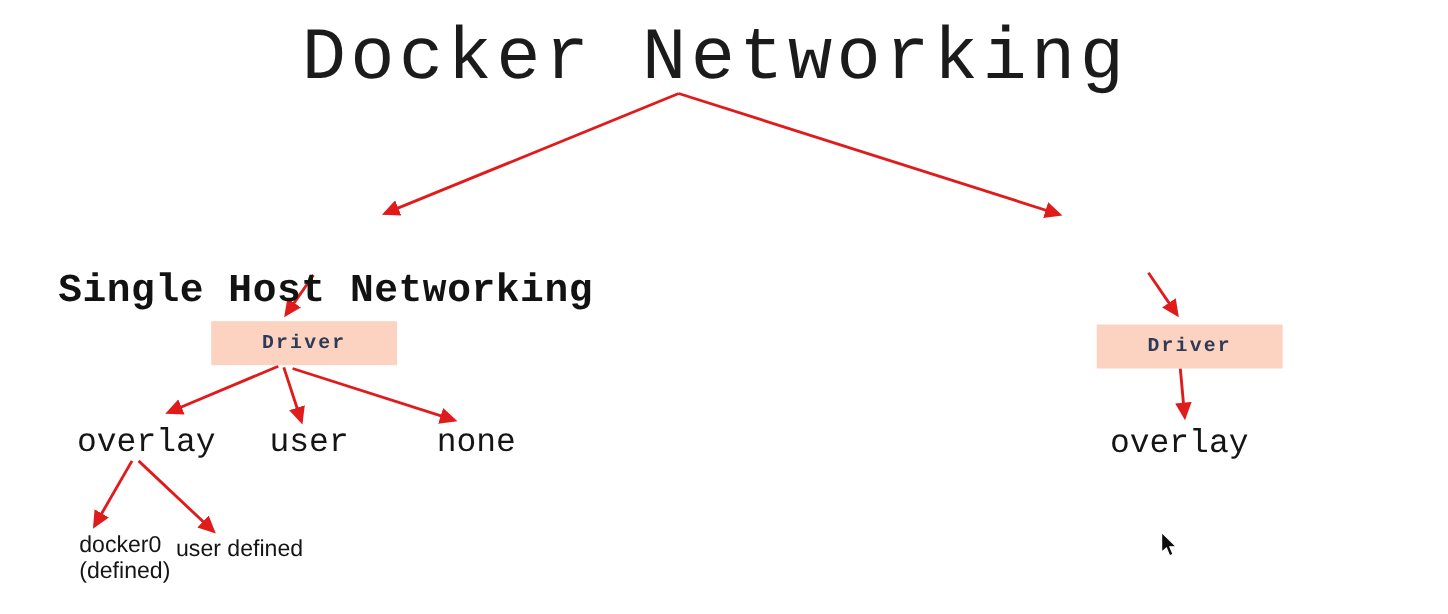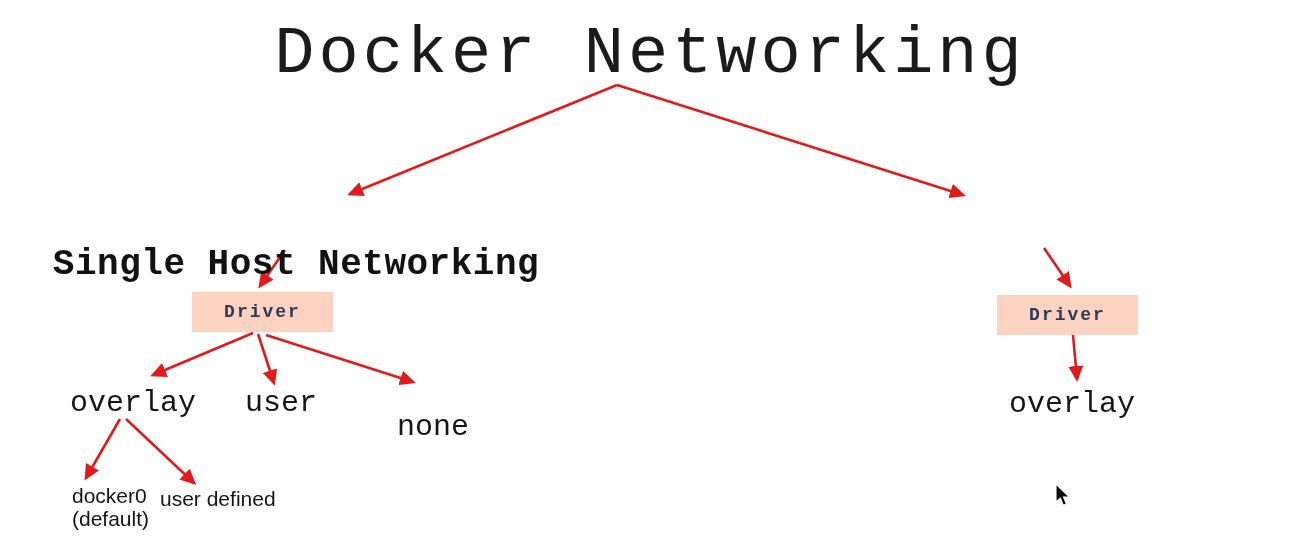"Driver" .driver-box { width: 141px -> 169px }
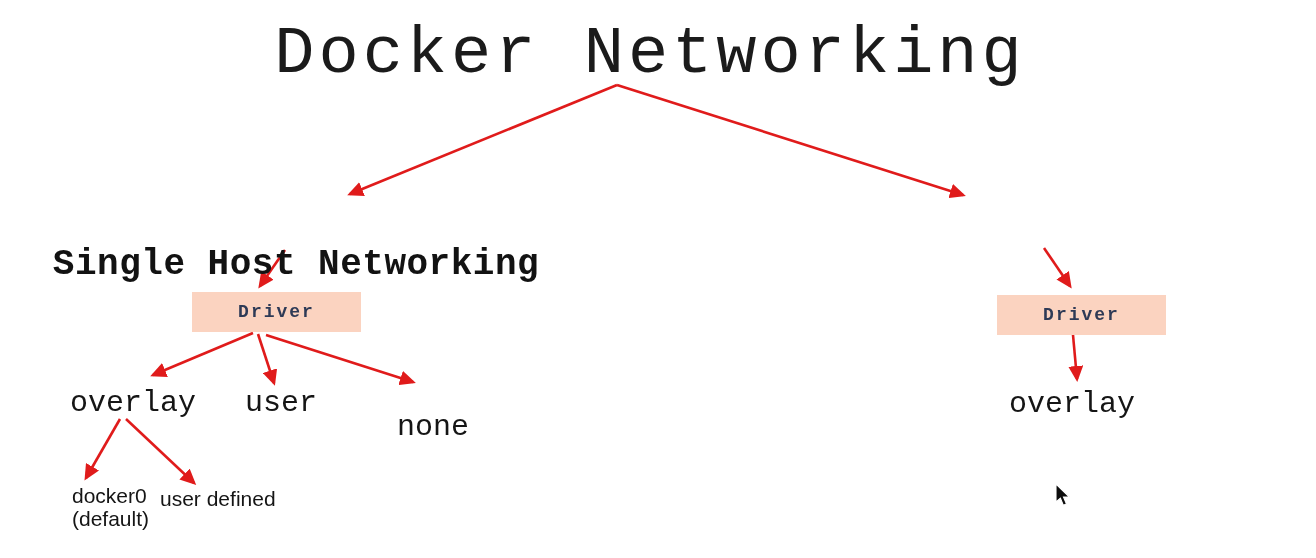"none" div.abs { margin-top: 24px -> none }
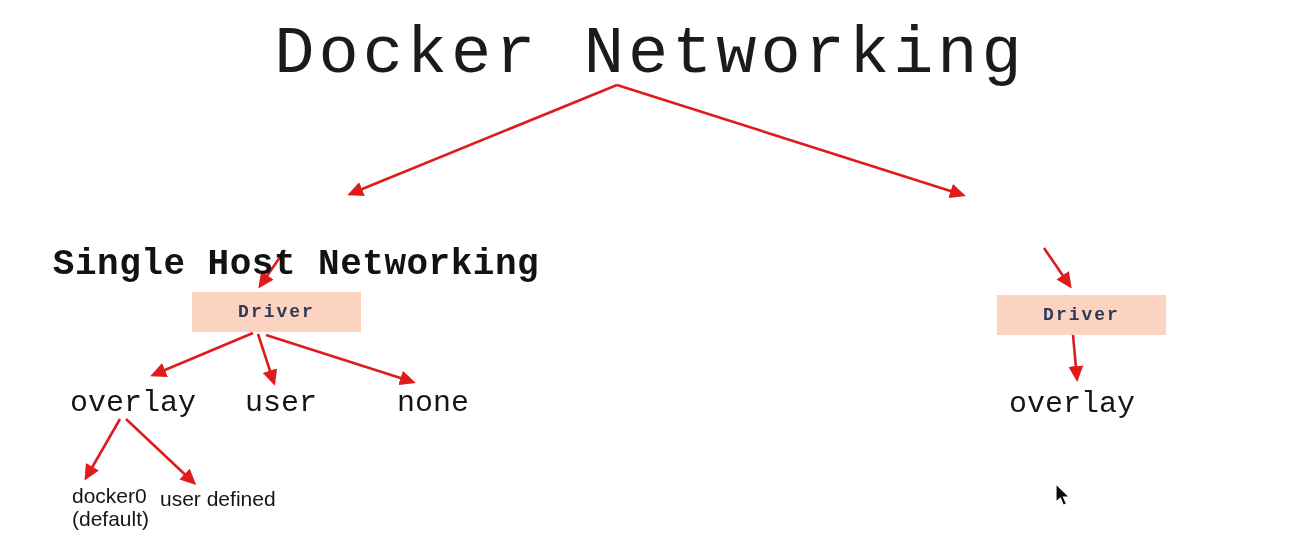"(default)" div { text: default -> defined }
